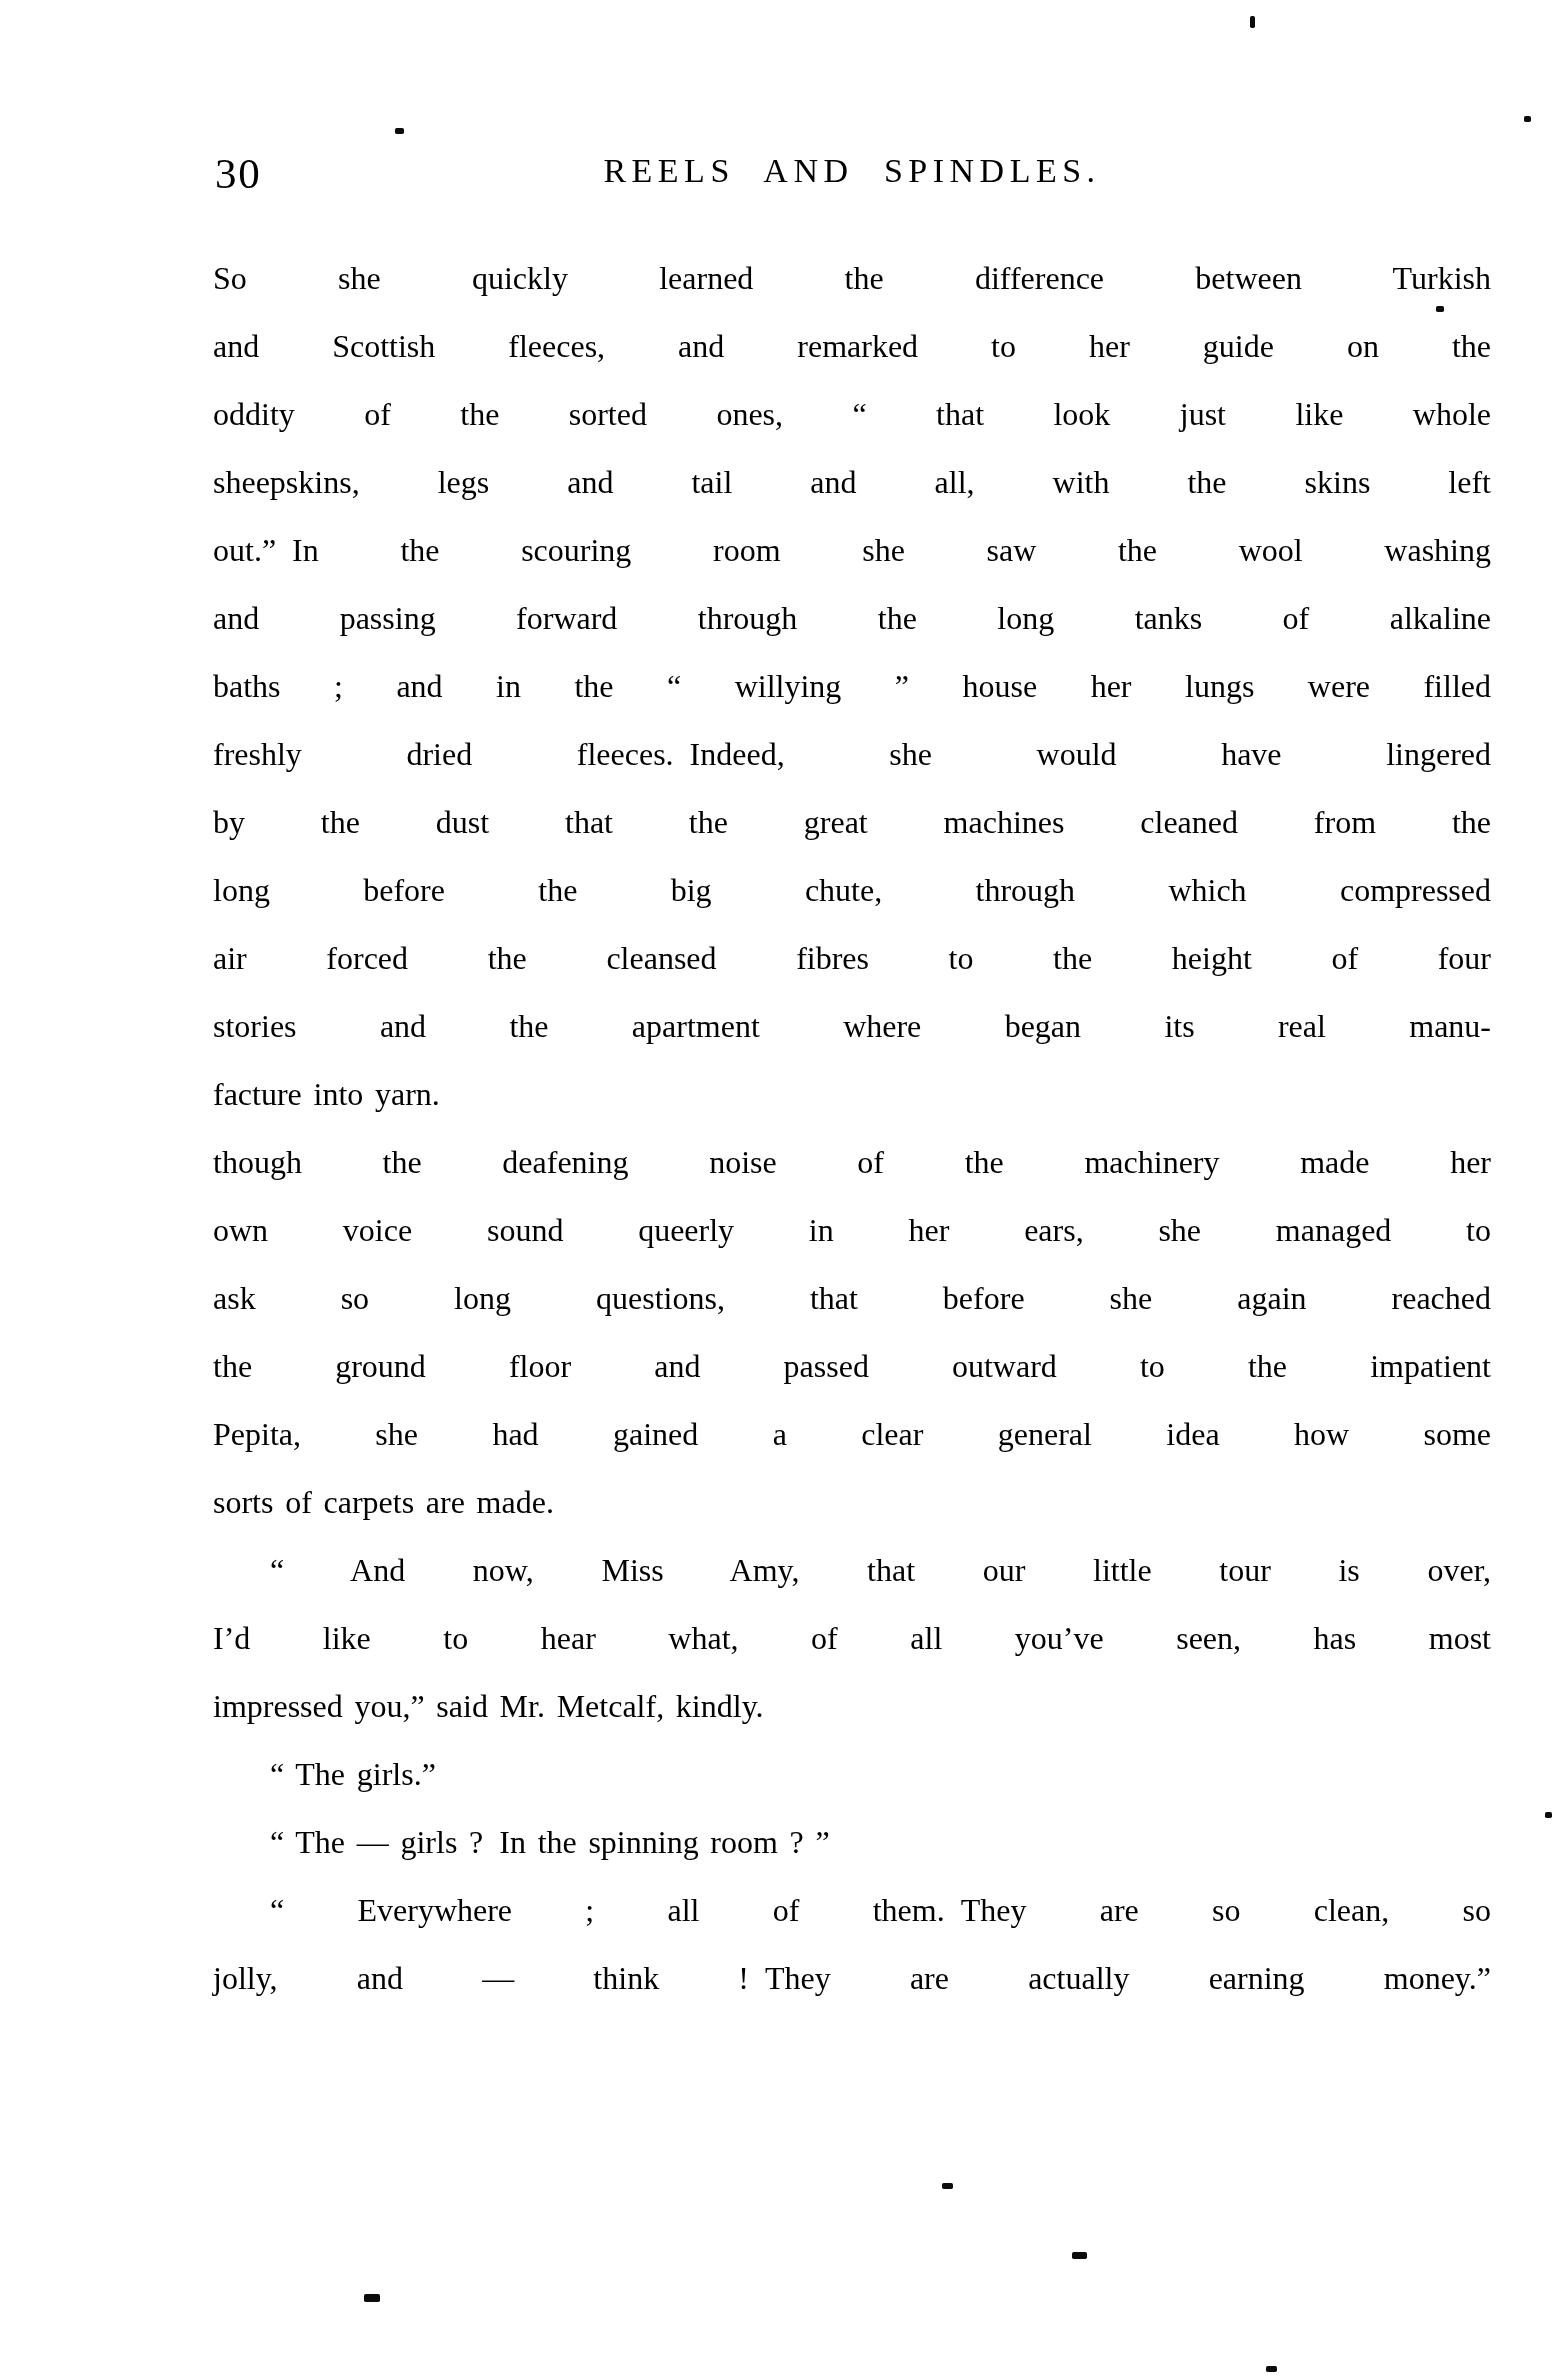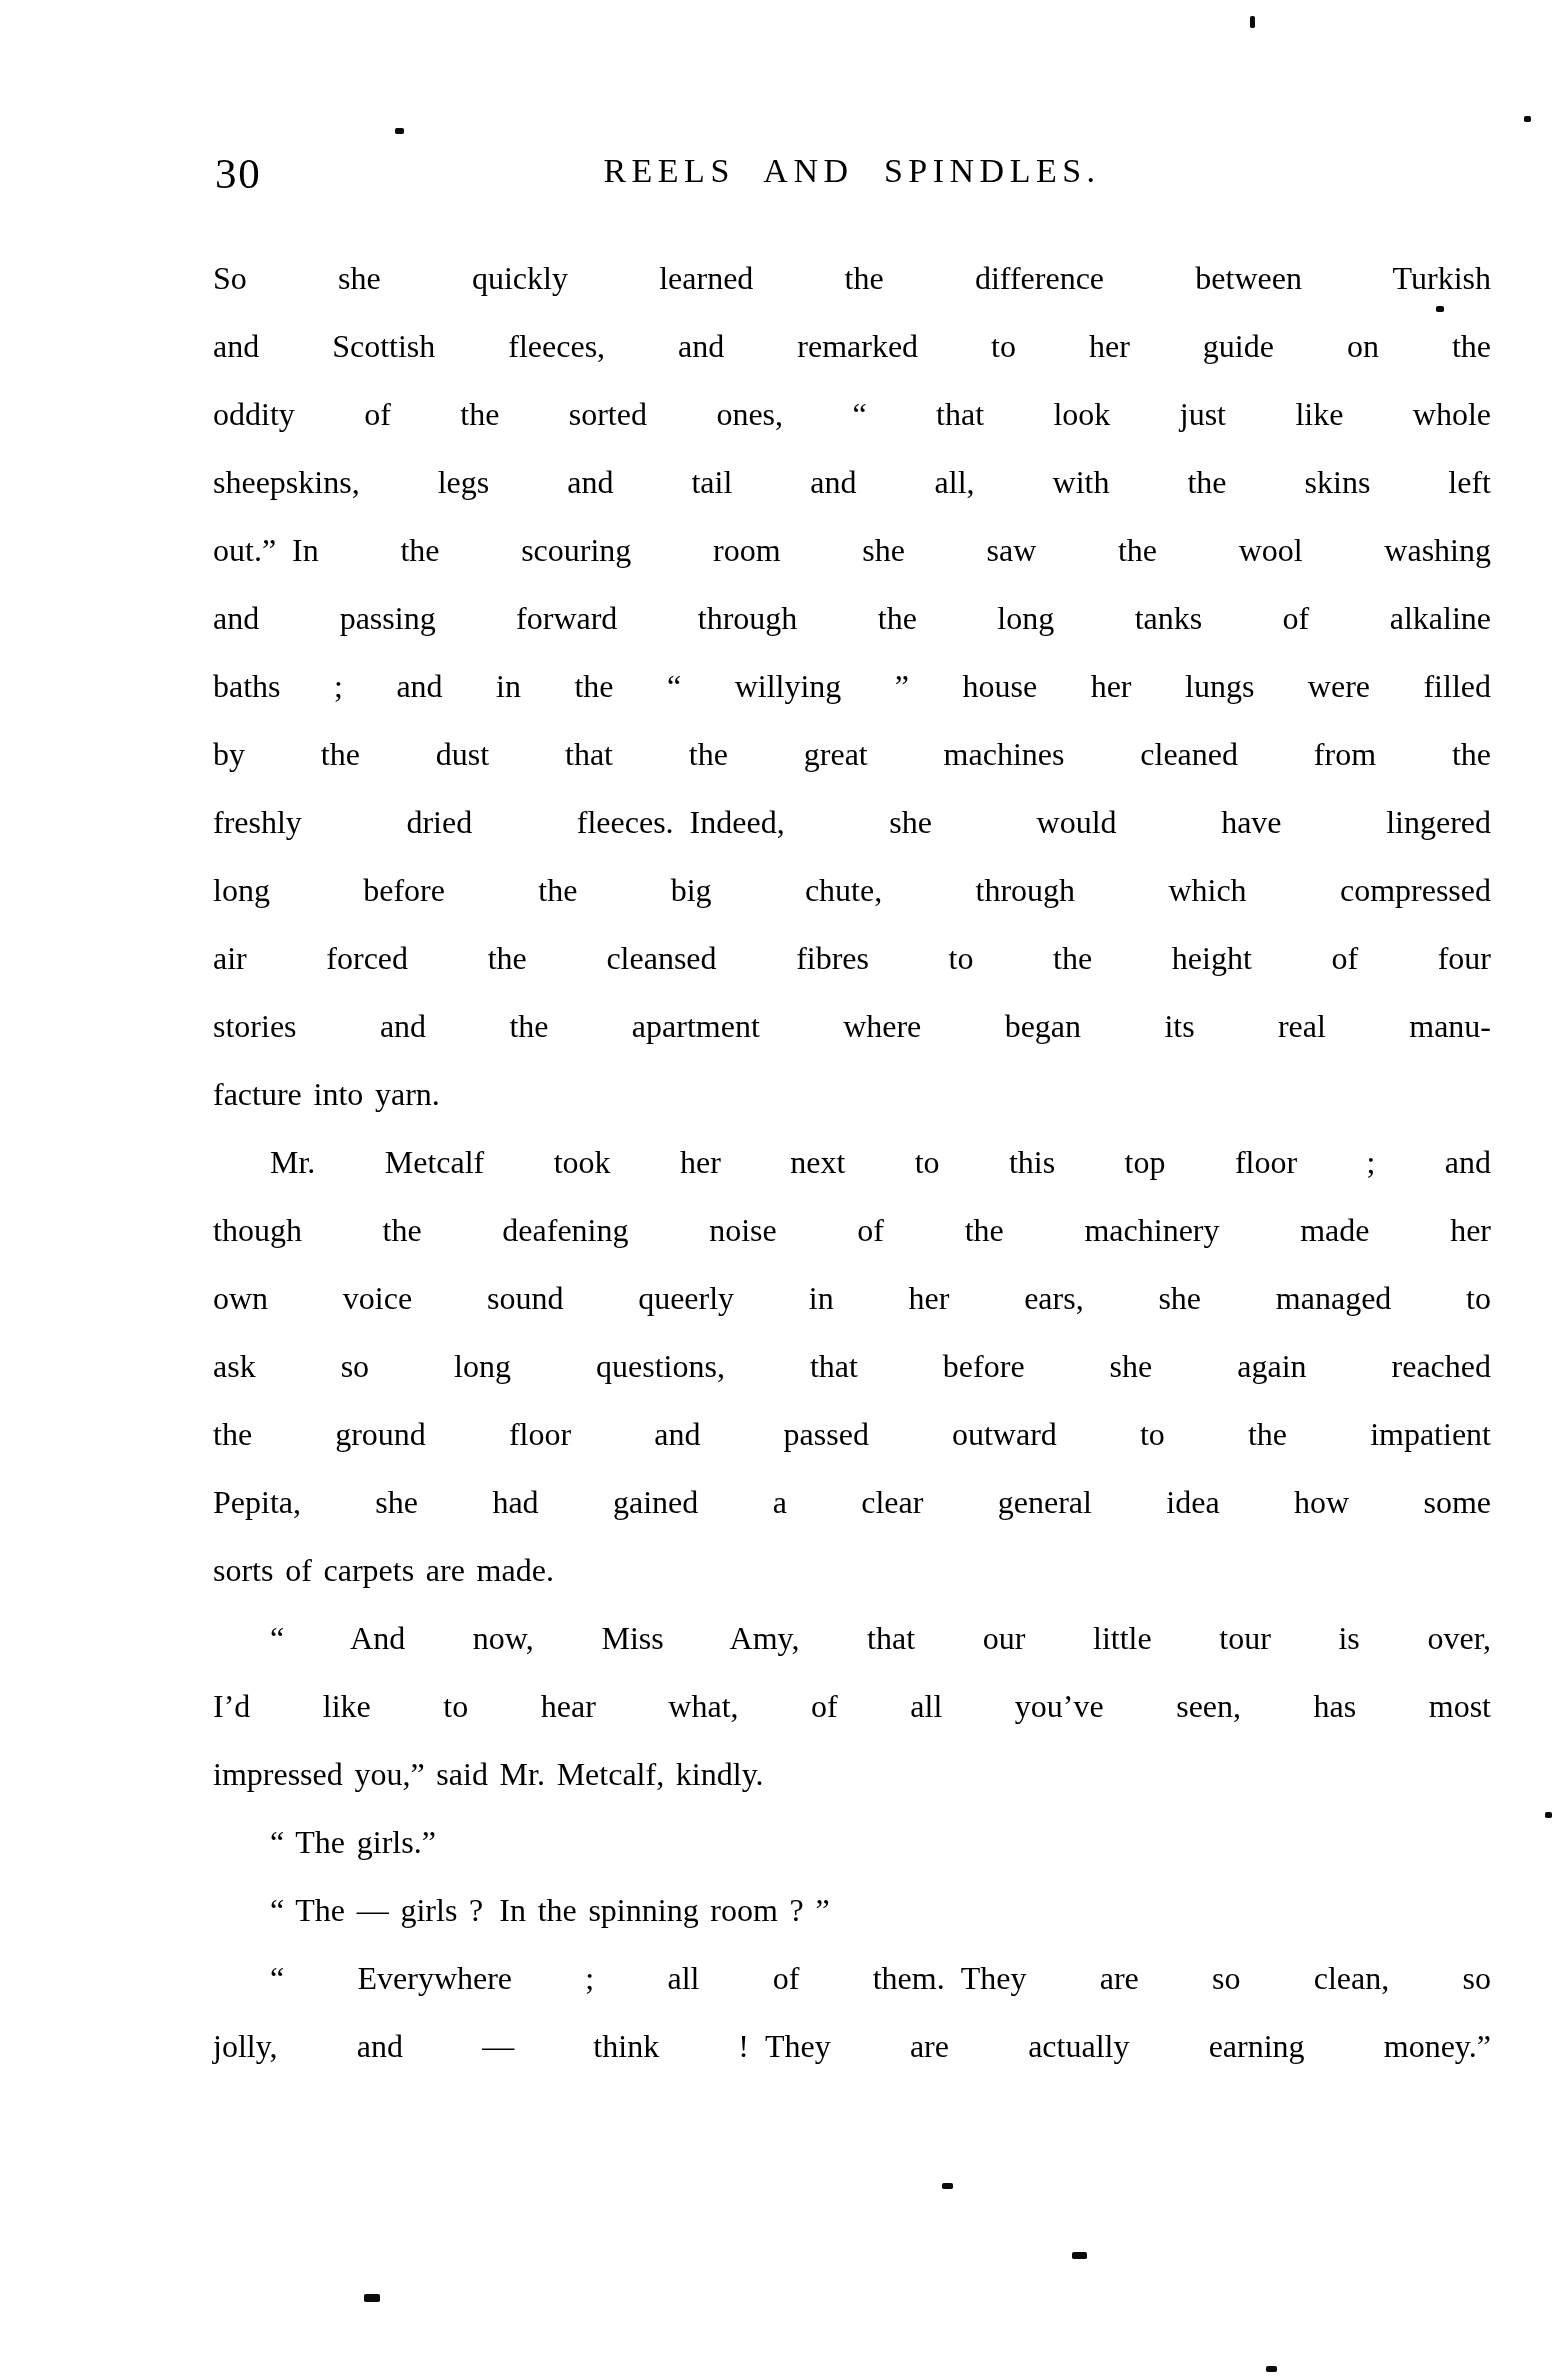"by the dust that the" div.line { order: before "freshly dried fleeces. Indeed, she" -> after "freshly dried fleeces. Indeed, she" }
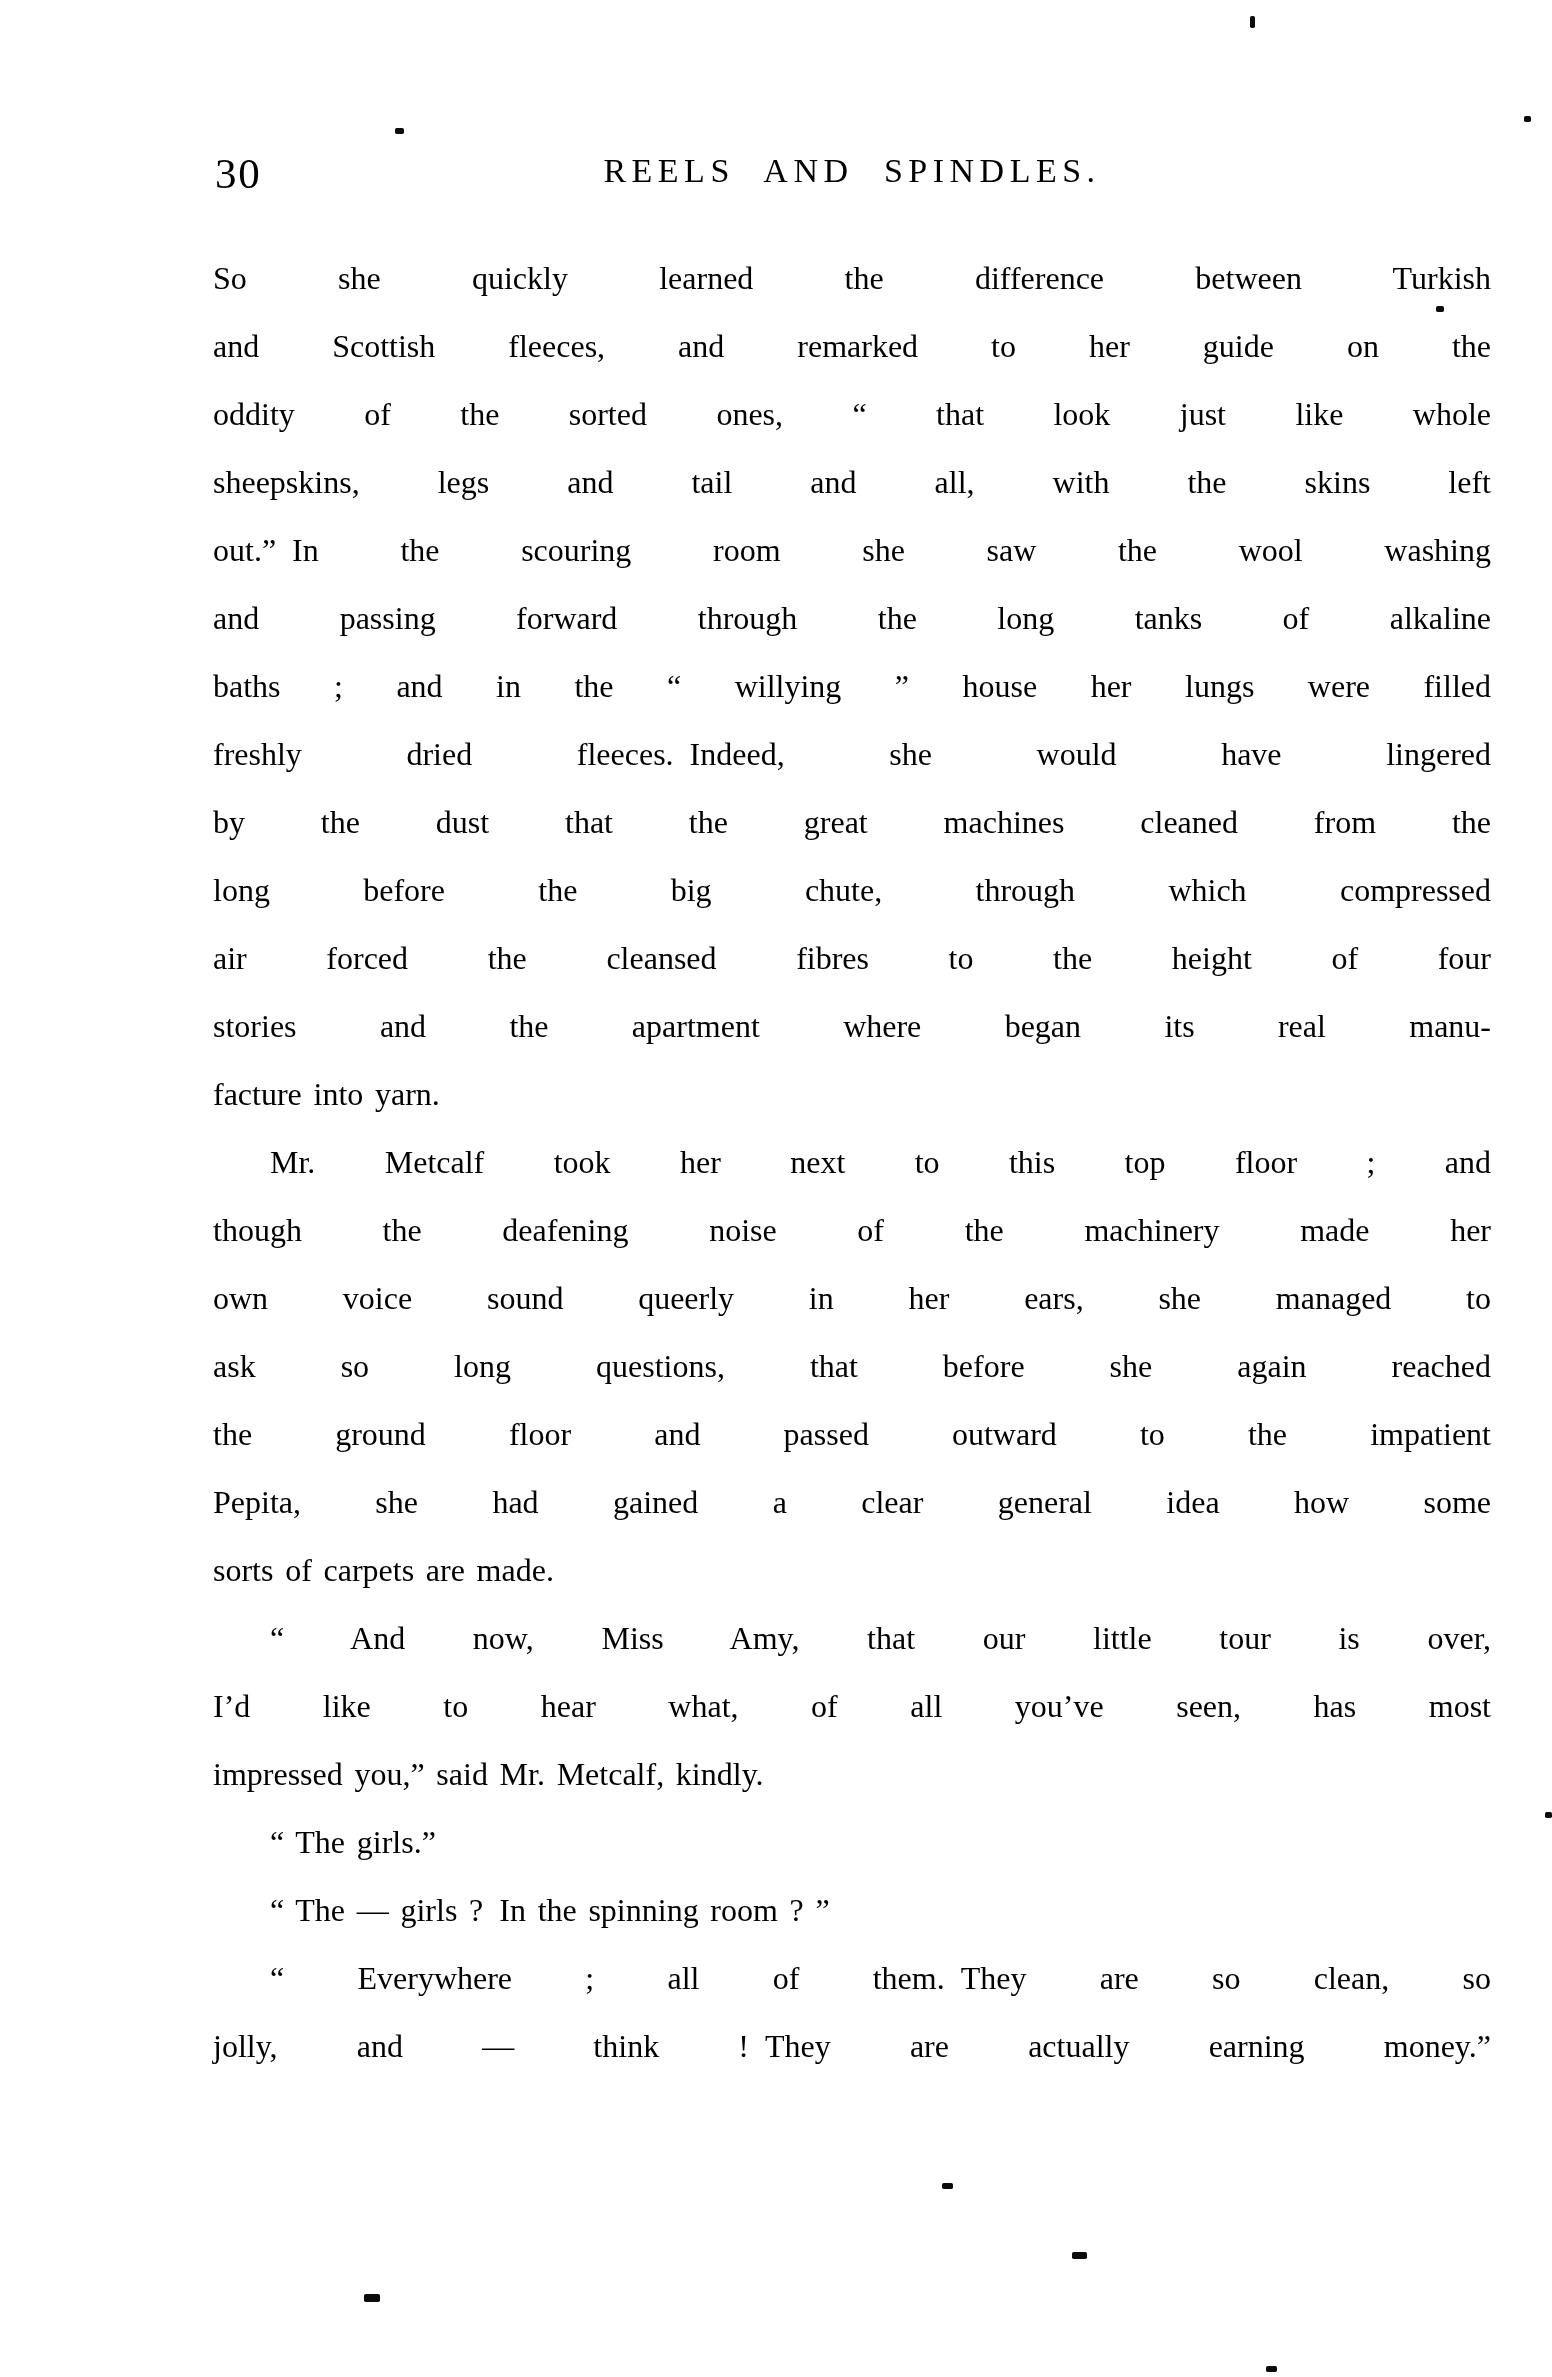"Mr. Metcalf took her next" div.line { html: <div>Mr. Metcalf took her next to this top floor ; and</div> -> none }
